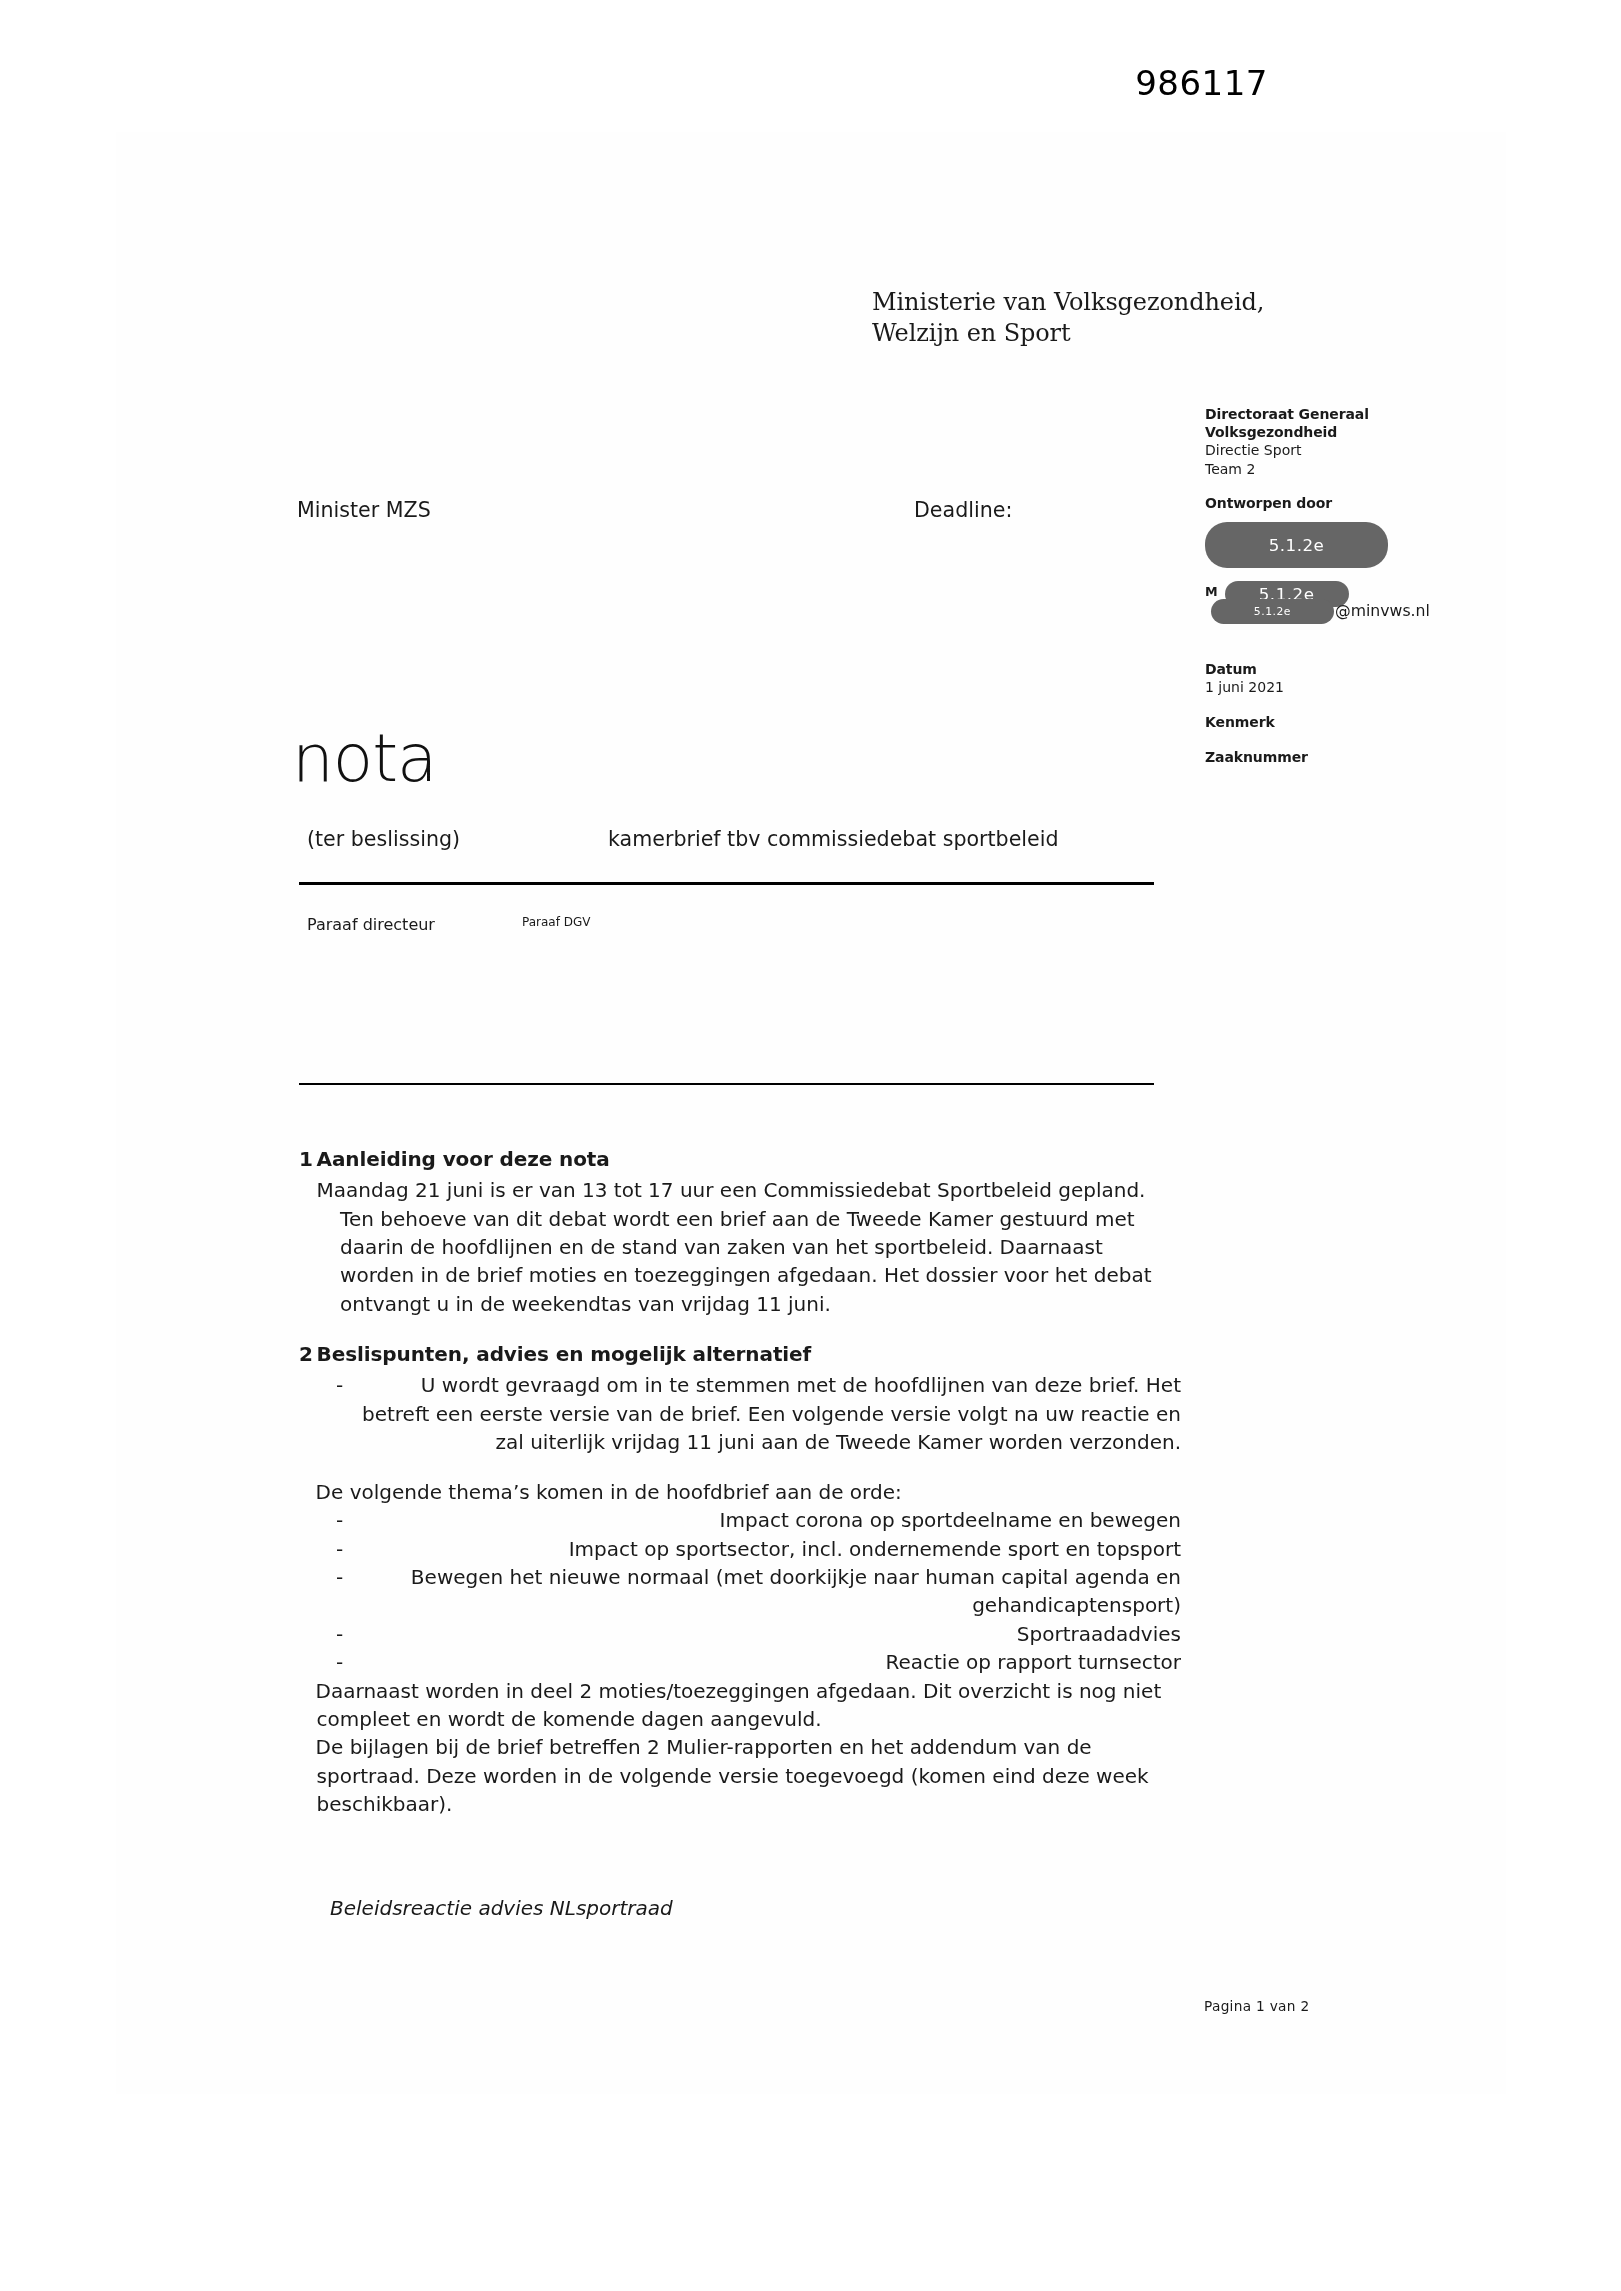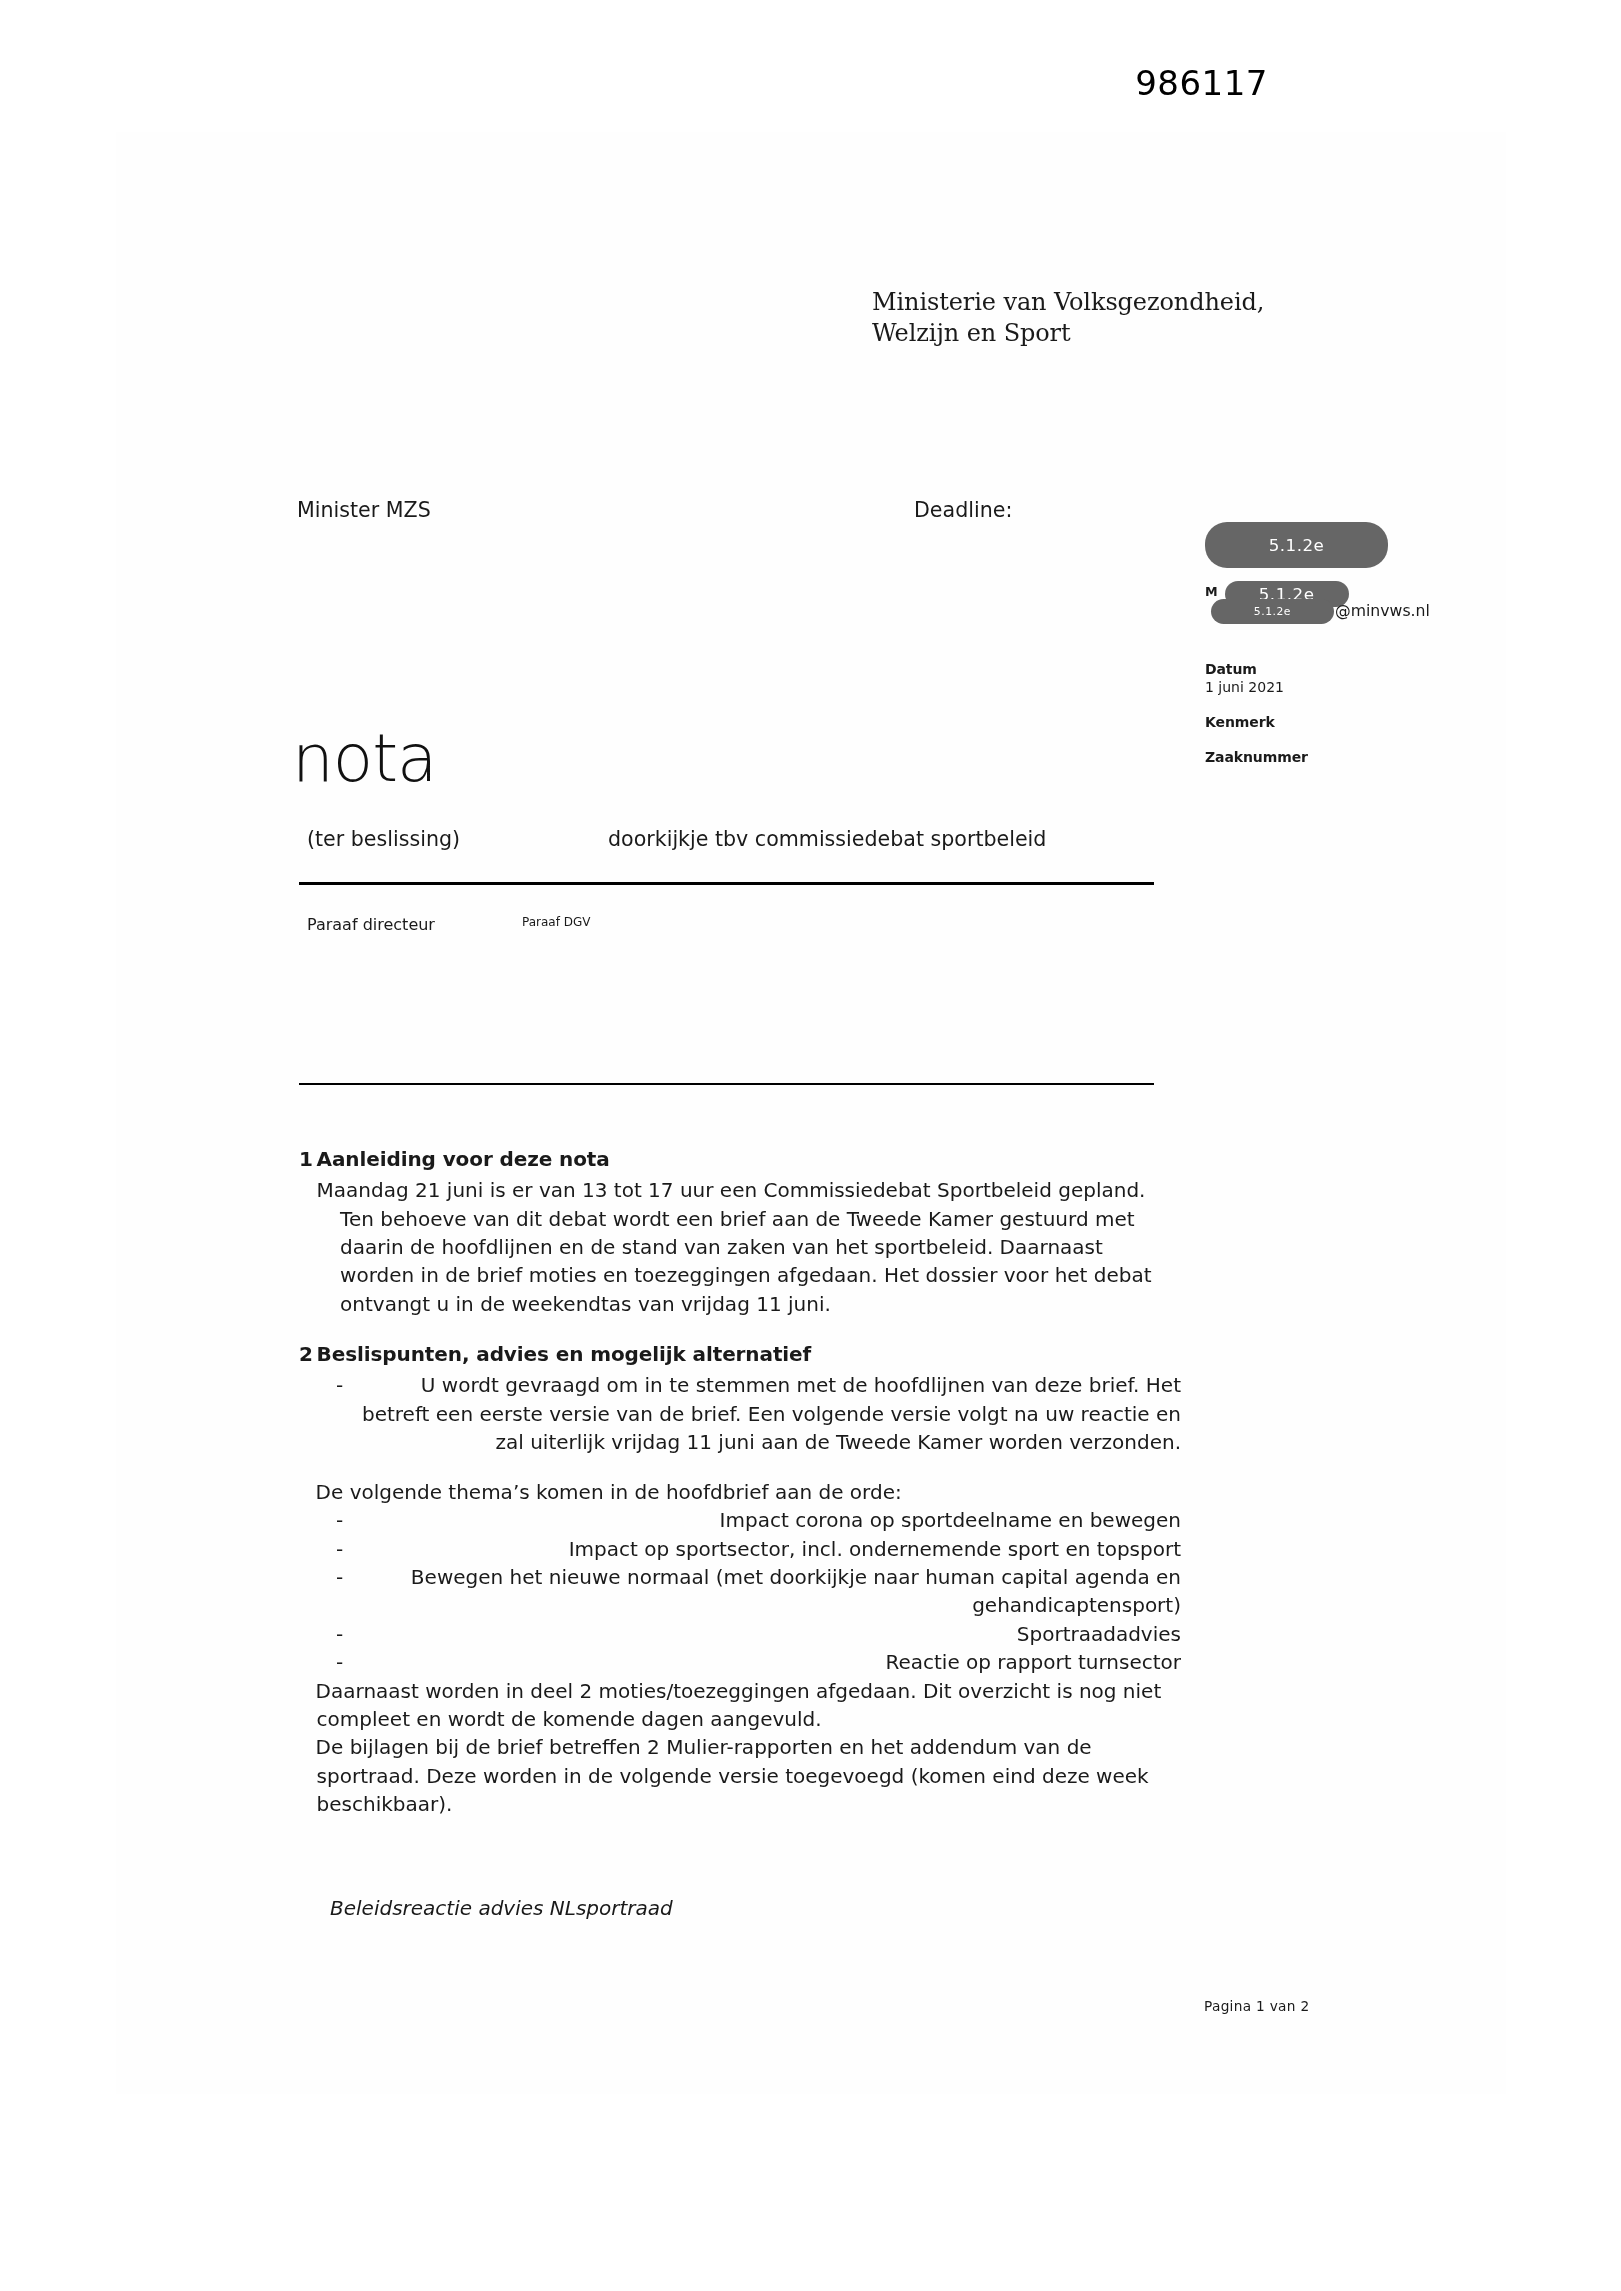"Directoraat Generaal" div { html: none -> <div> <div>Directoraat Generaal</div> <div>Volksgezondheid</div> <div>Directie Sport</div> <div>Team 2</div> <div></div> <div>Ontworpen door</div> </div> }
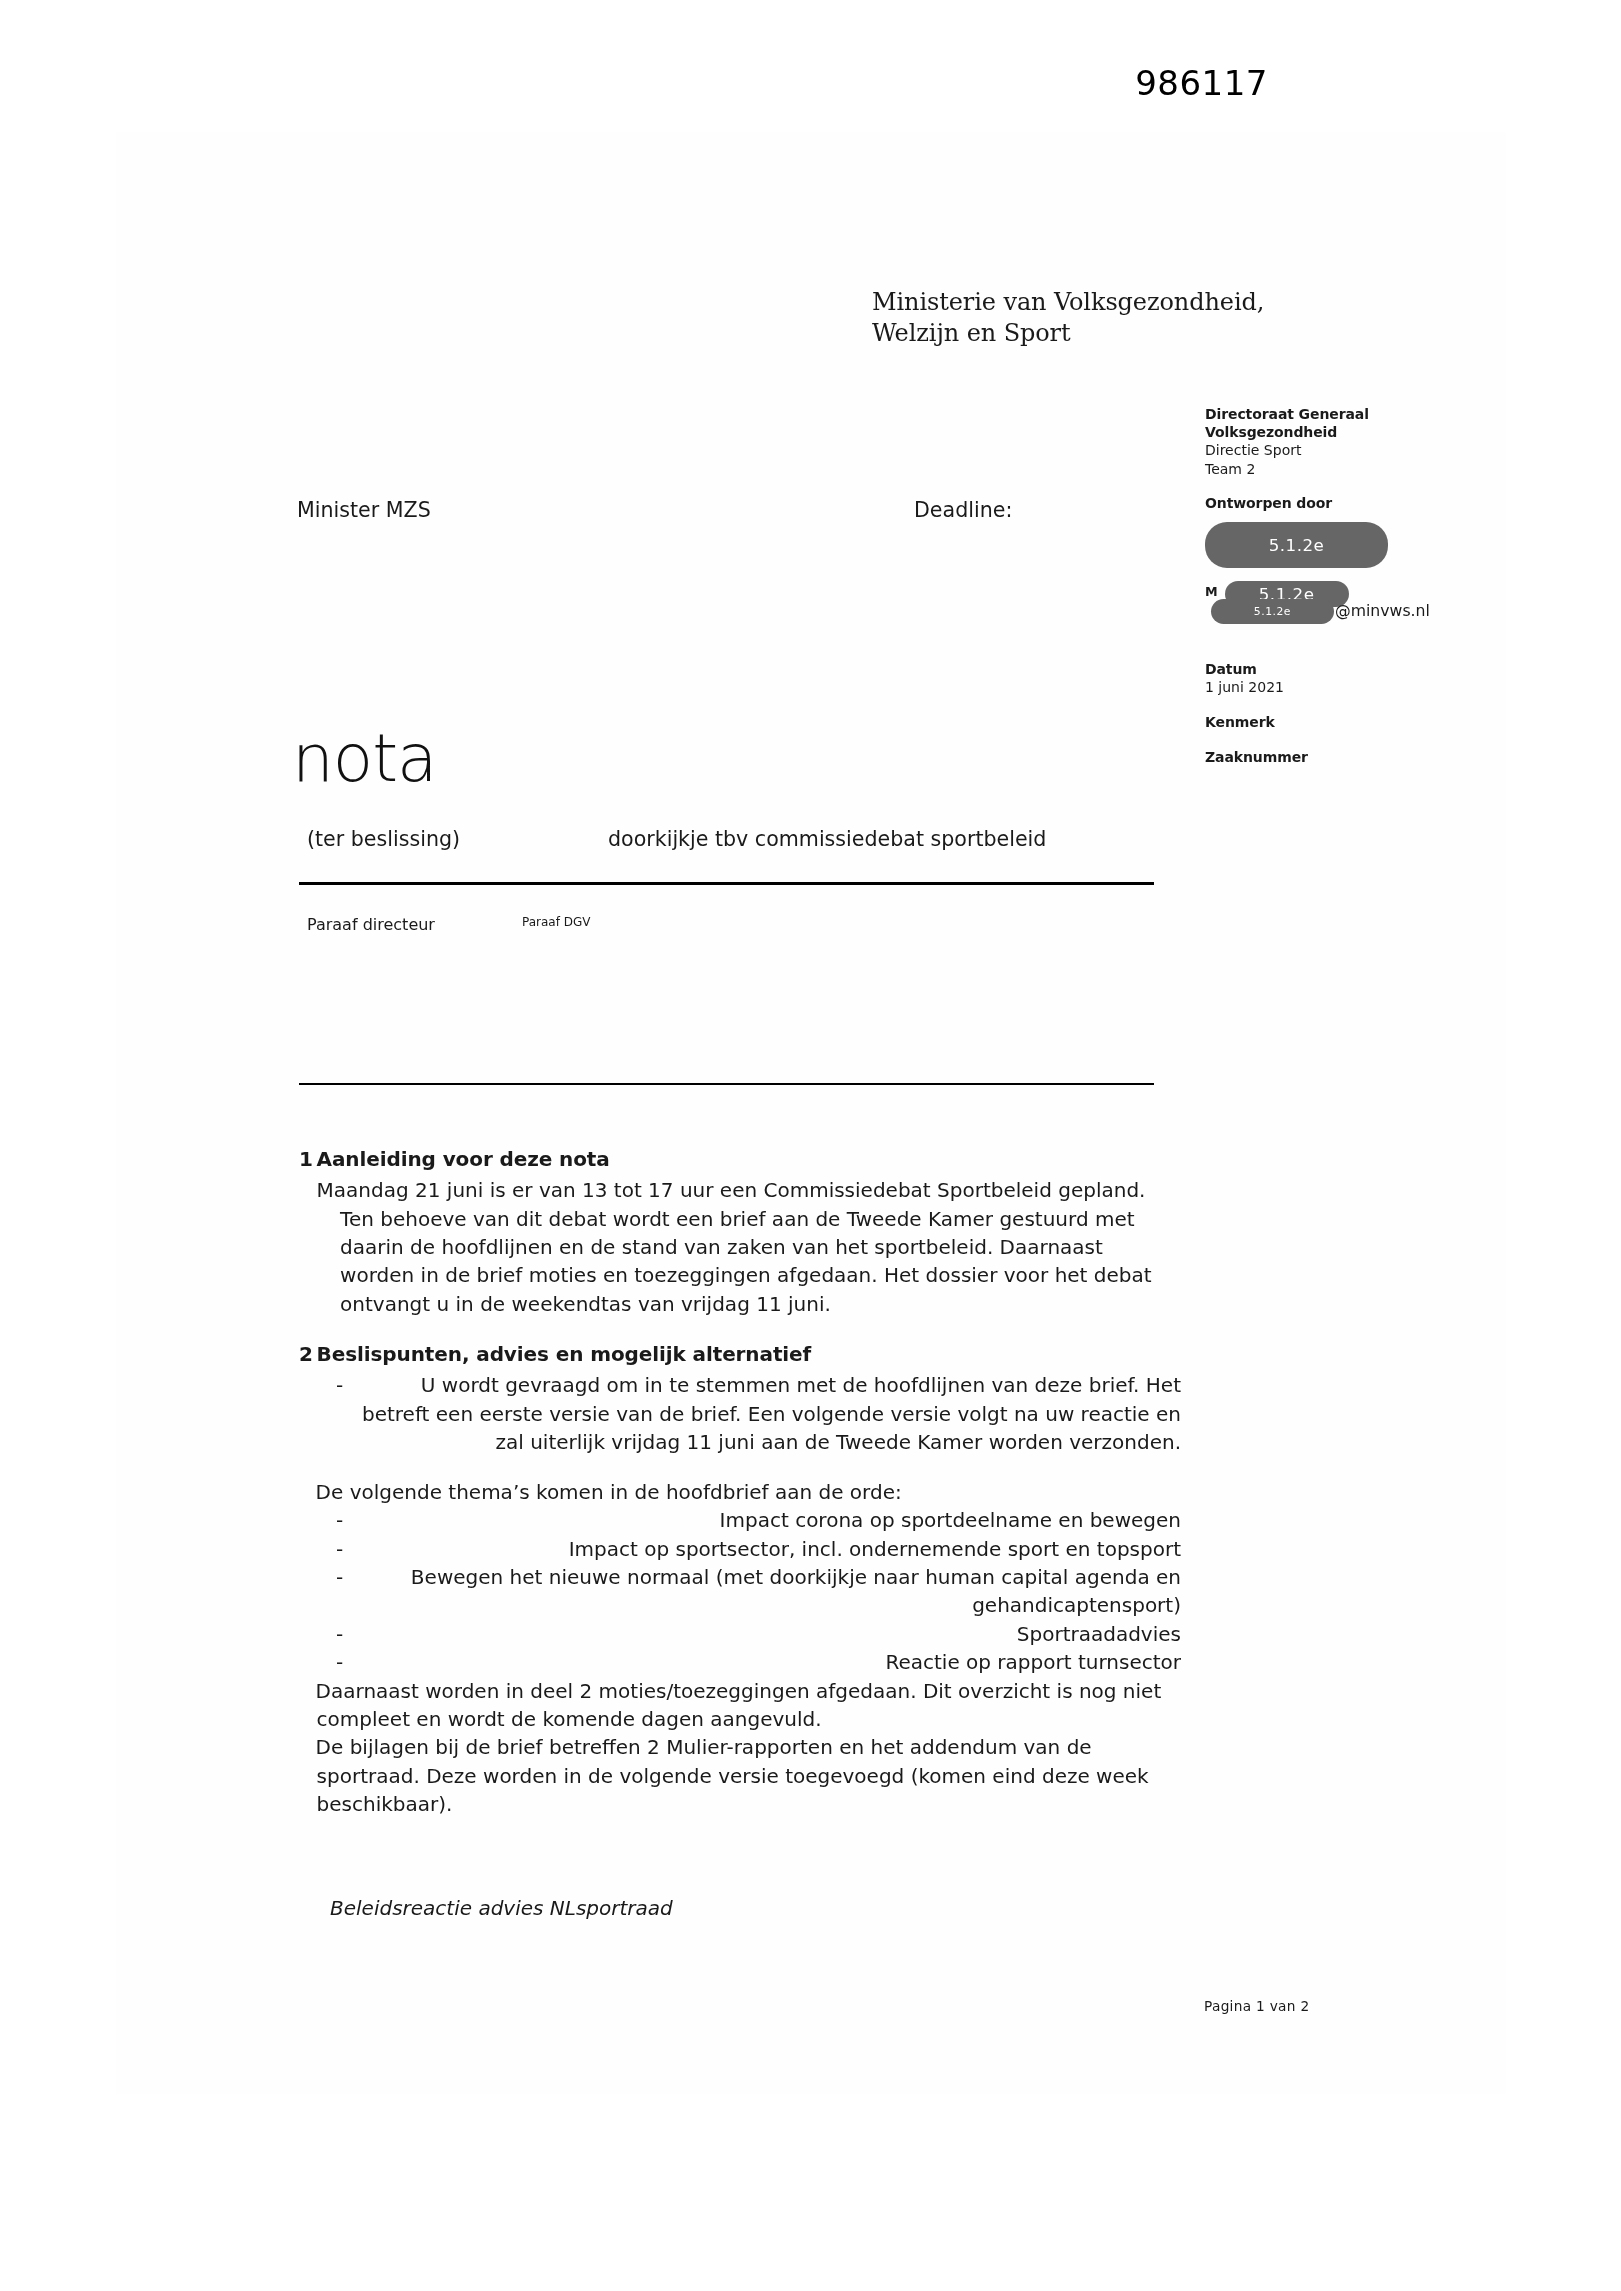"doorkijkje tbv commissiedebat" div { text: doorkijkje -> kamerbrief }
